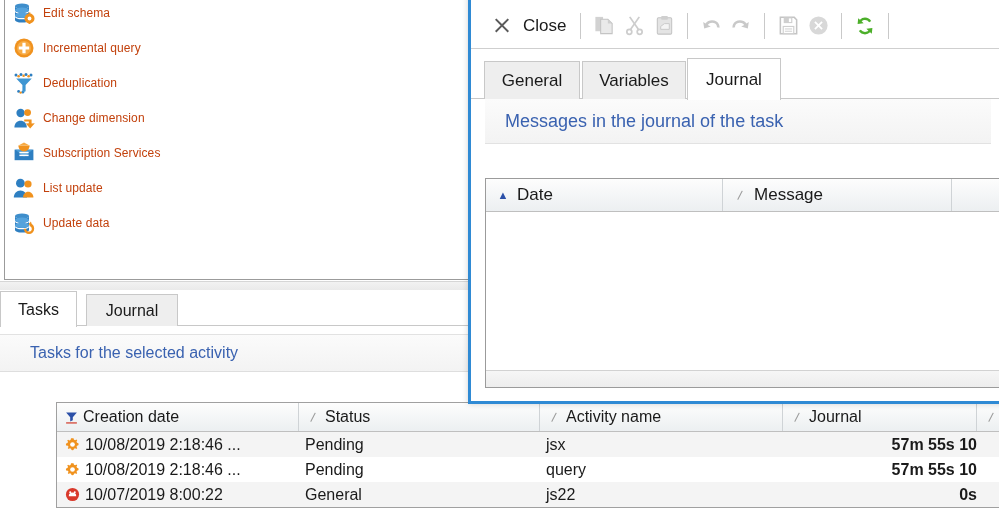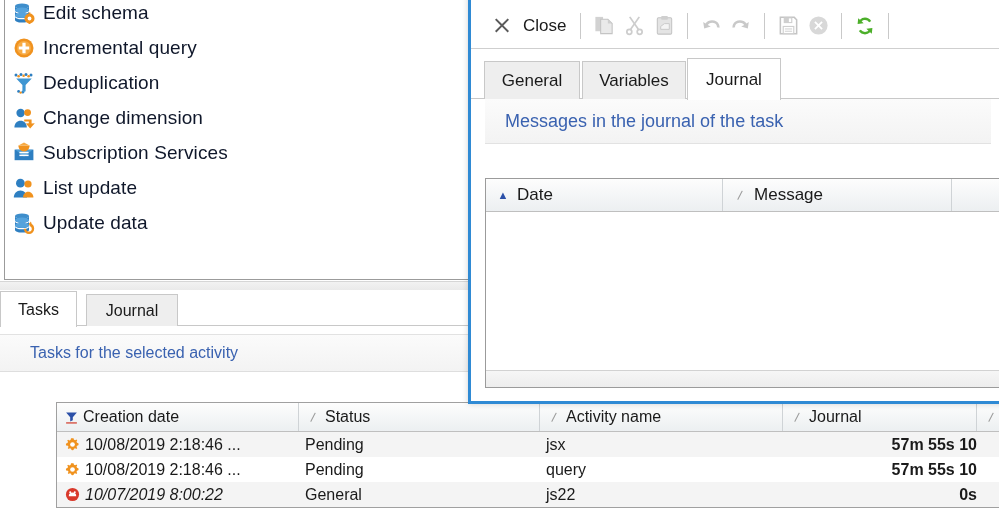"Edit schema" .palette-item .pal-label { color: #0f172a -> #c2410c; font-size: 19px -> 12px }
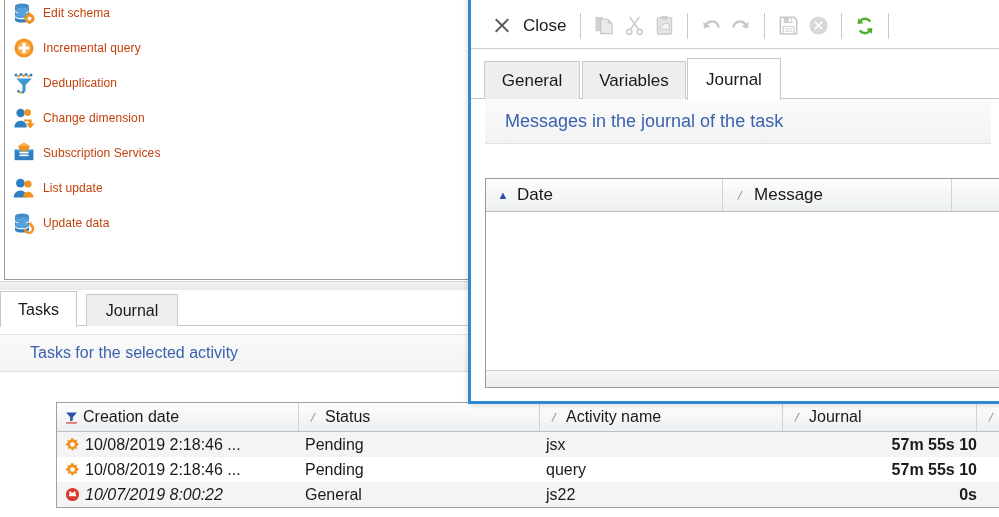"10/07/2019 8:00:22" div.tt-td { font-style: italic -> none }
